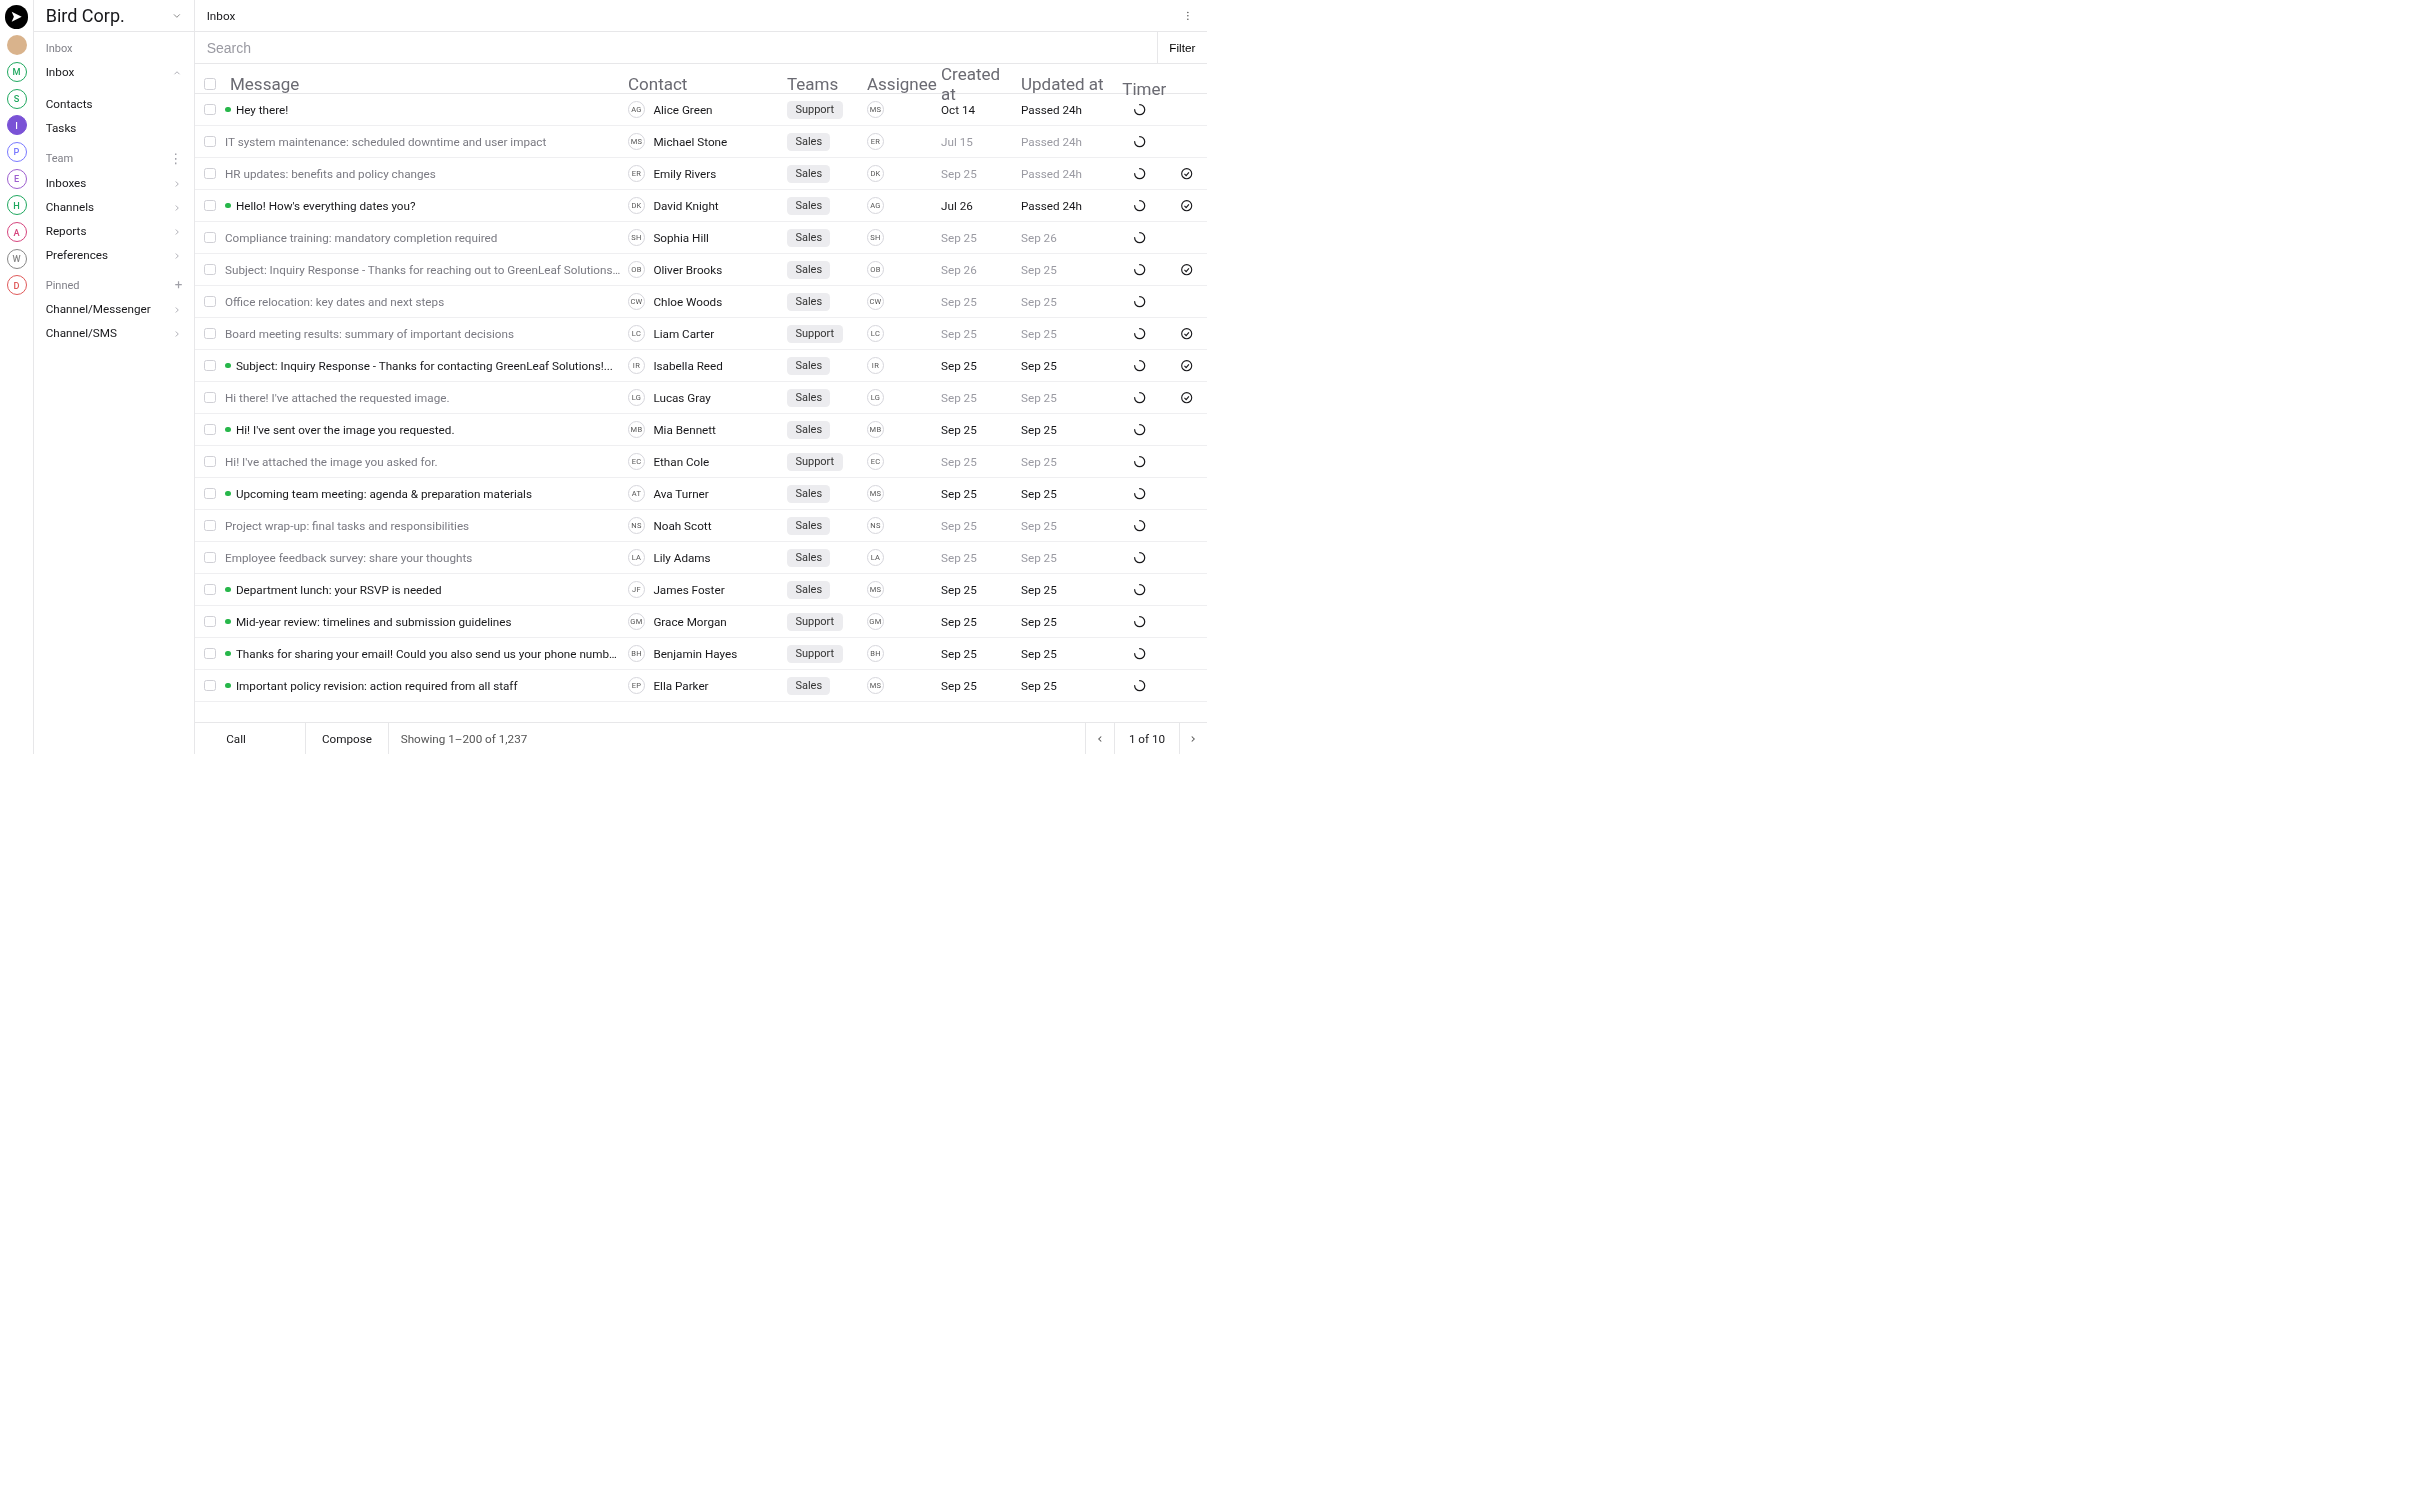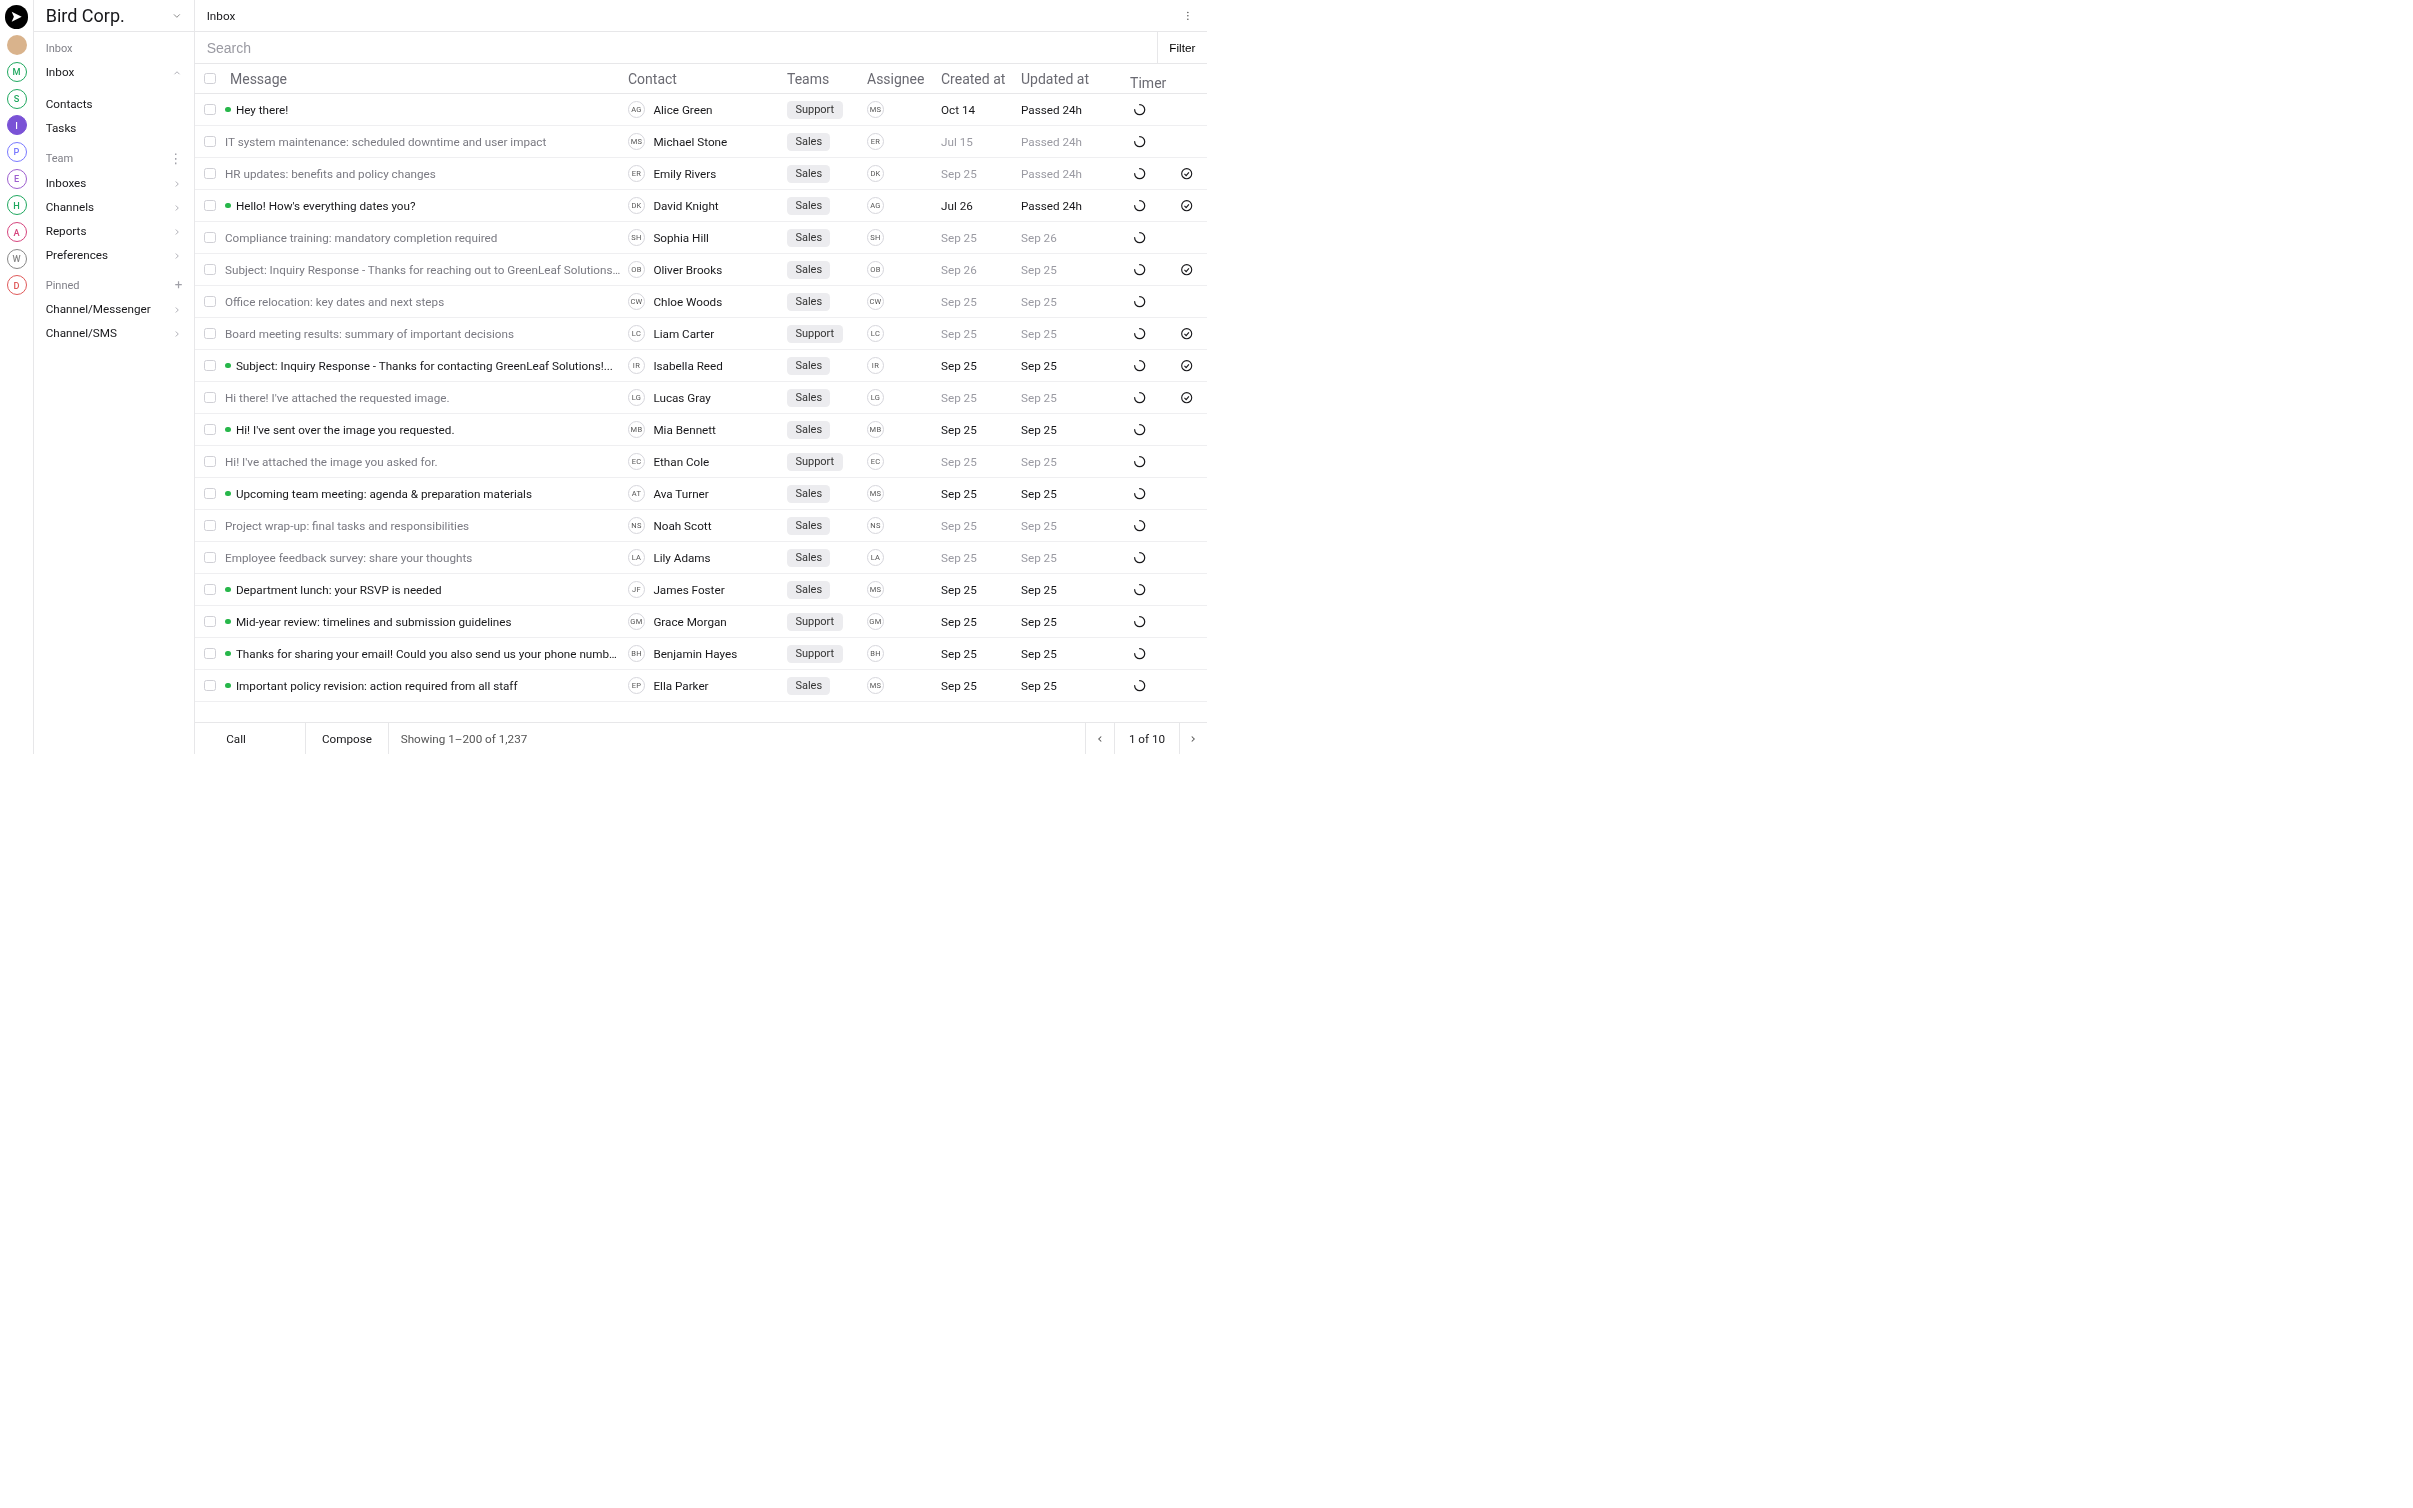"Message" .thead { font-size: 14px -> 17px }
